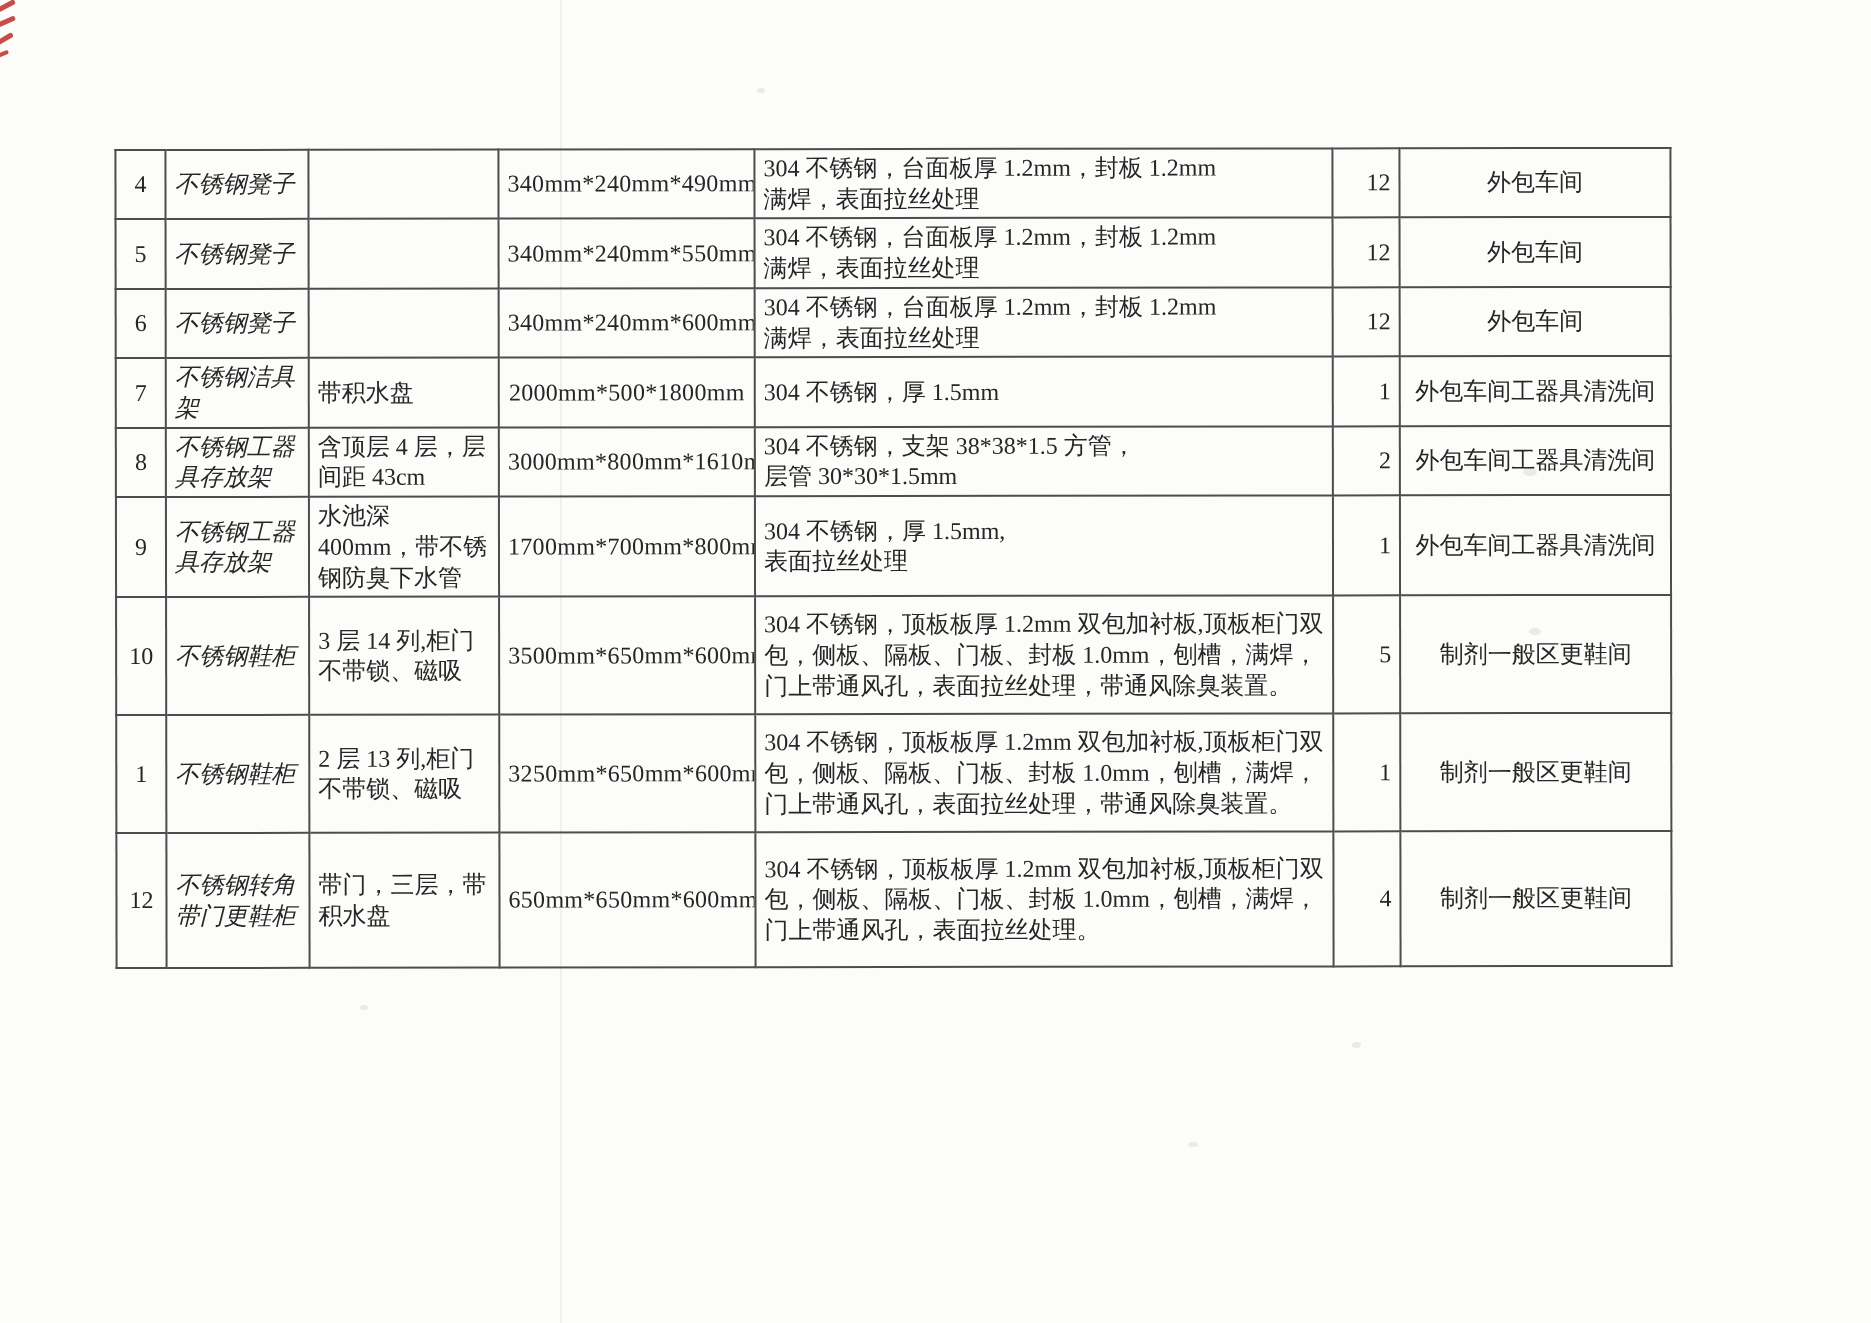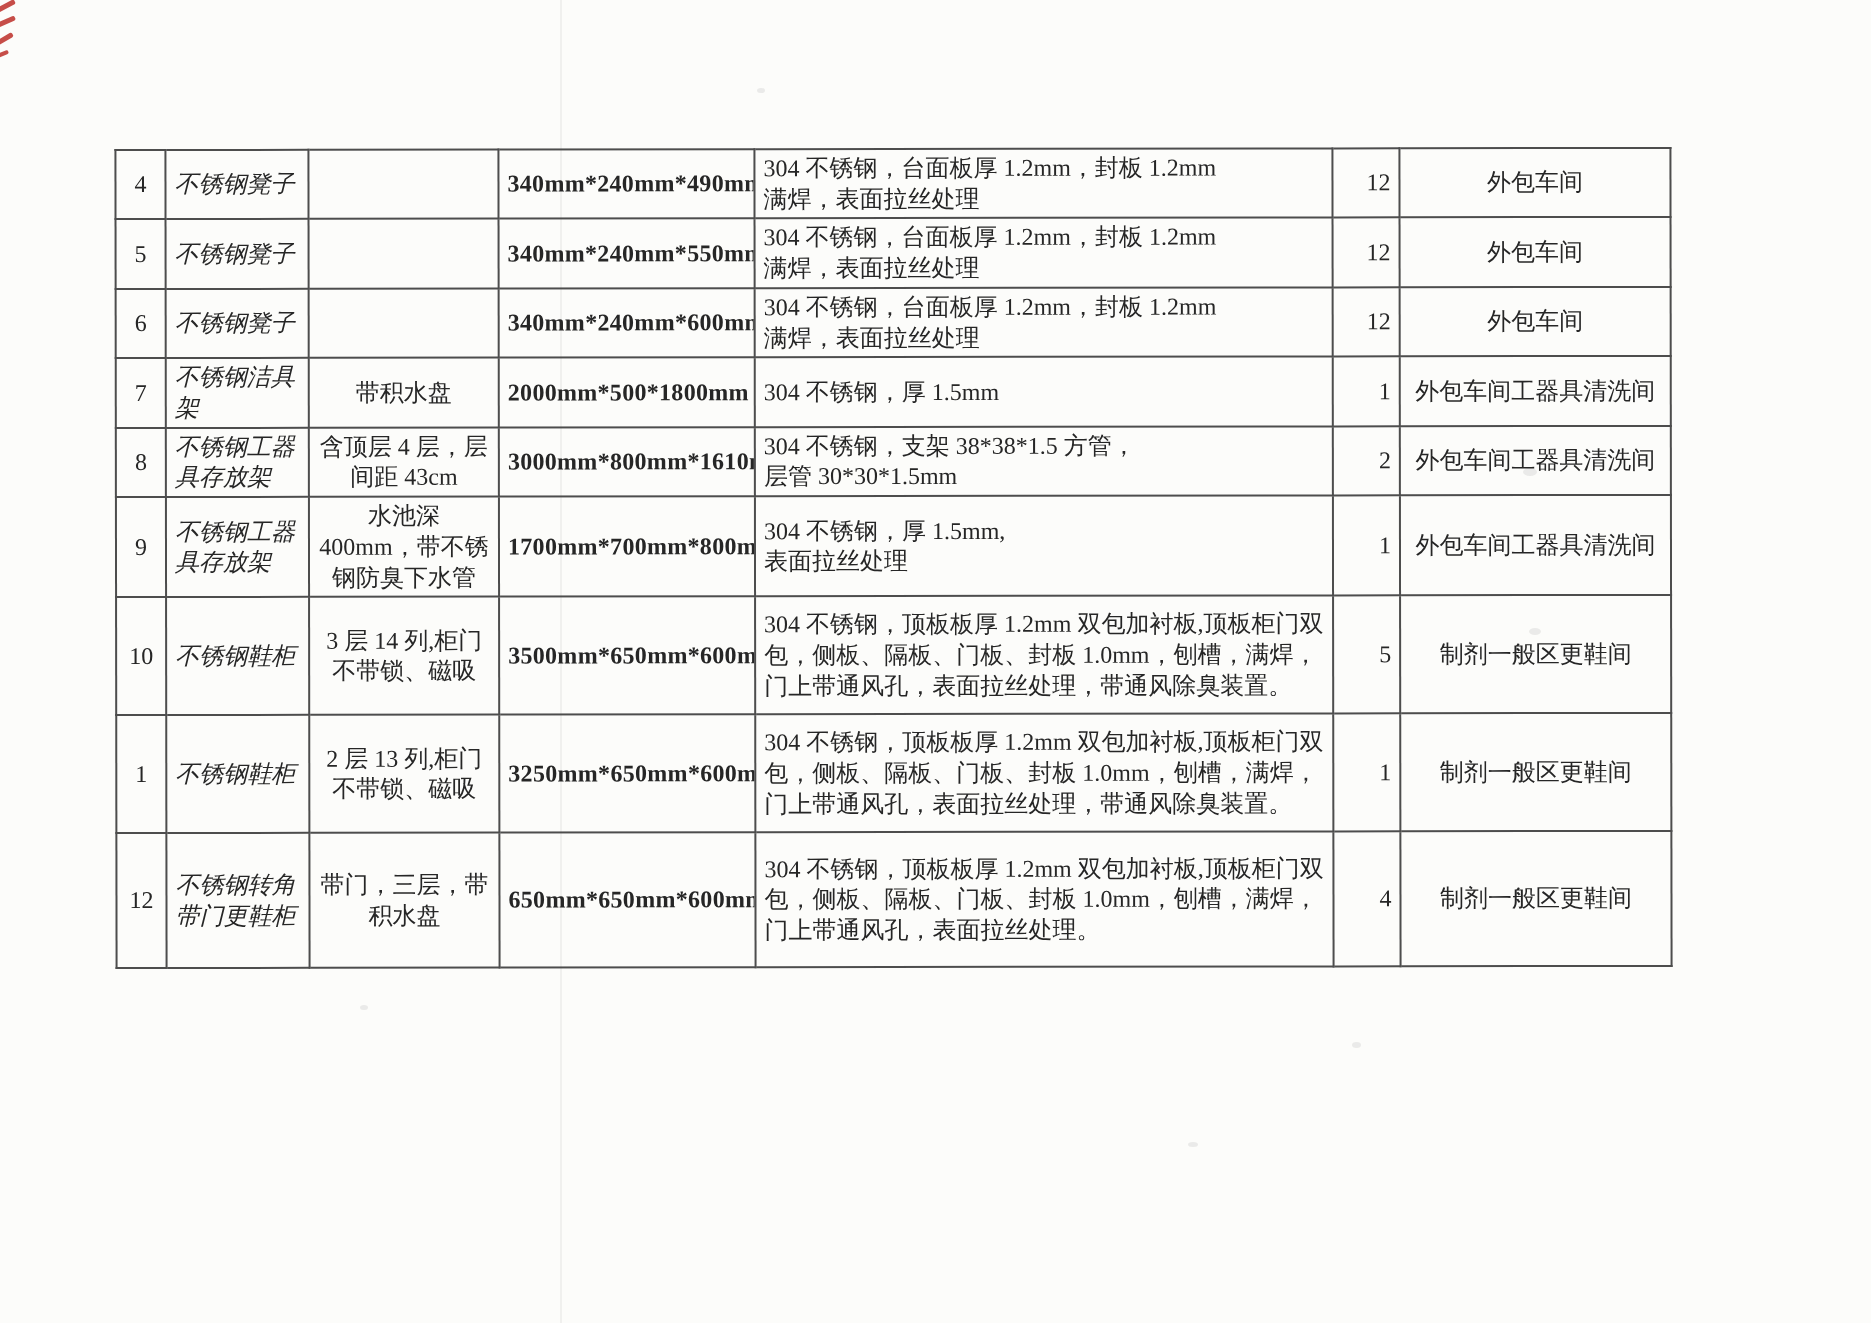"340mm*240mm*490mm" td.c-dim { font-weight: bold -> none }
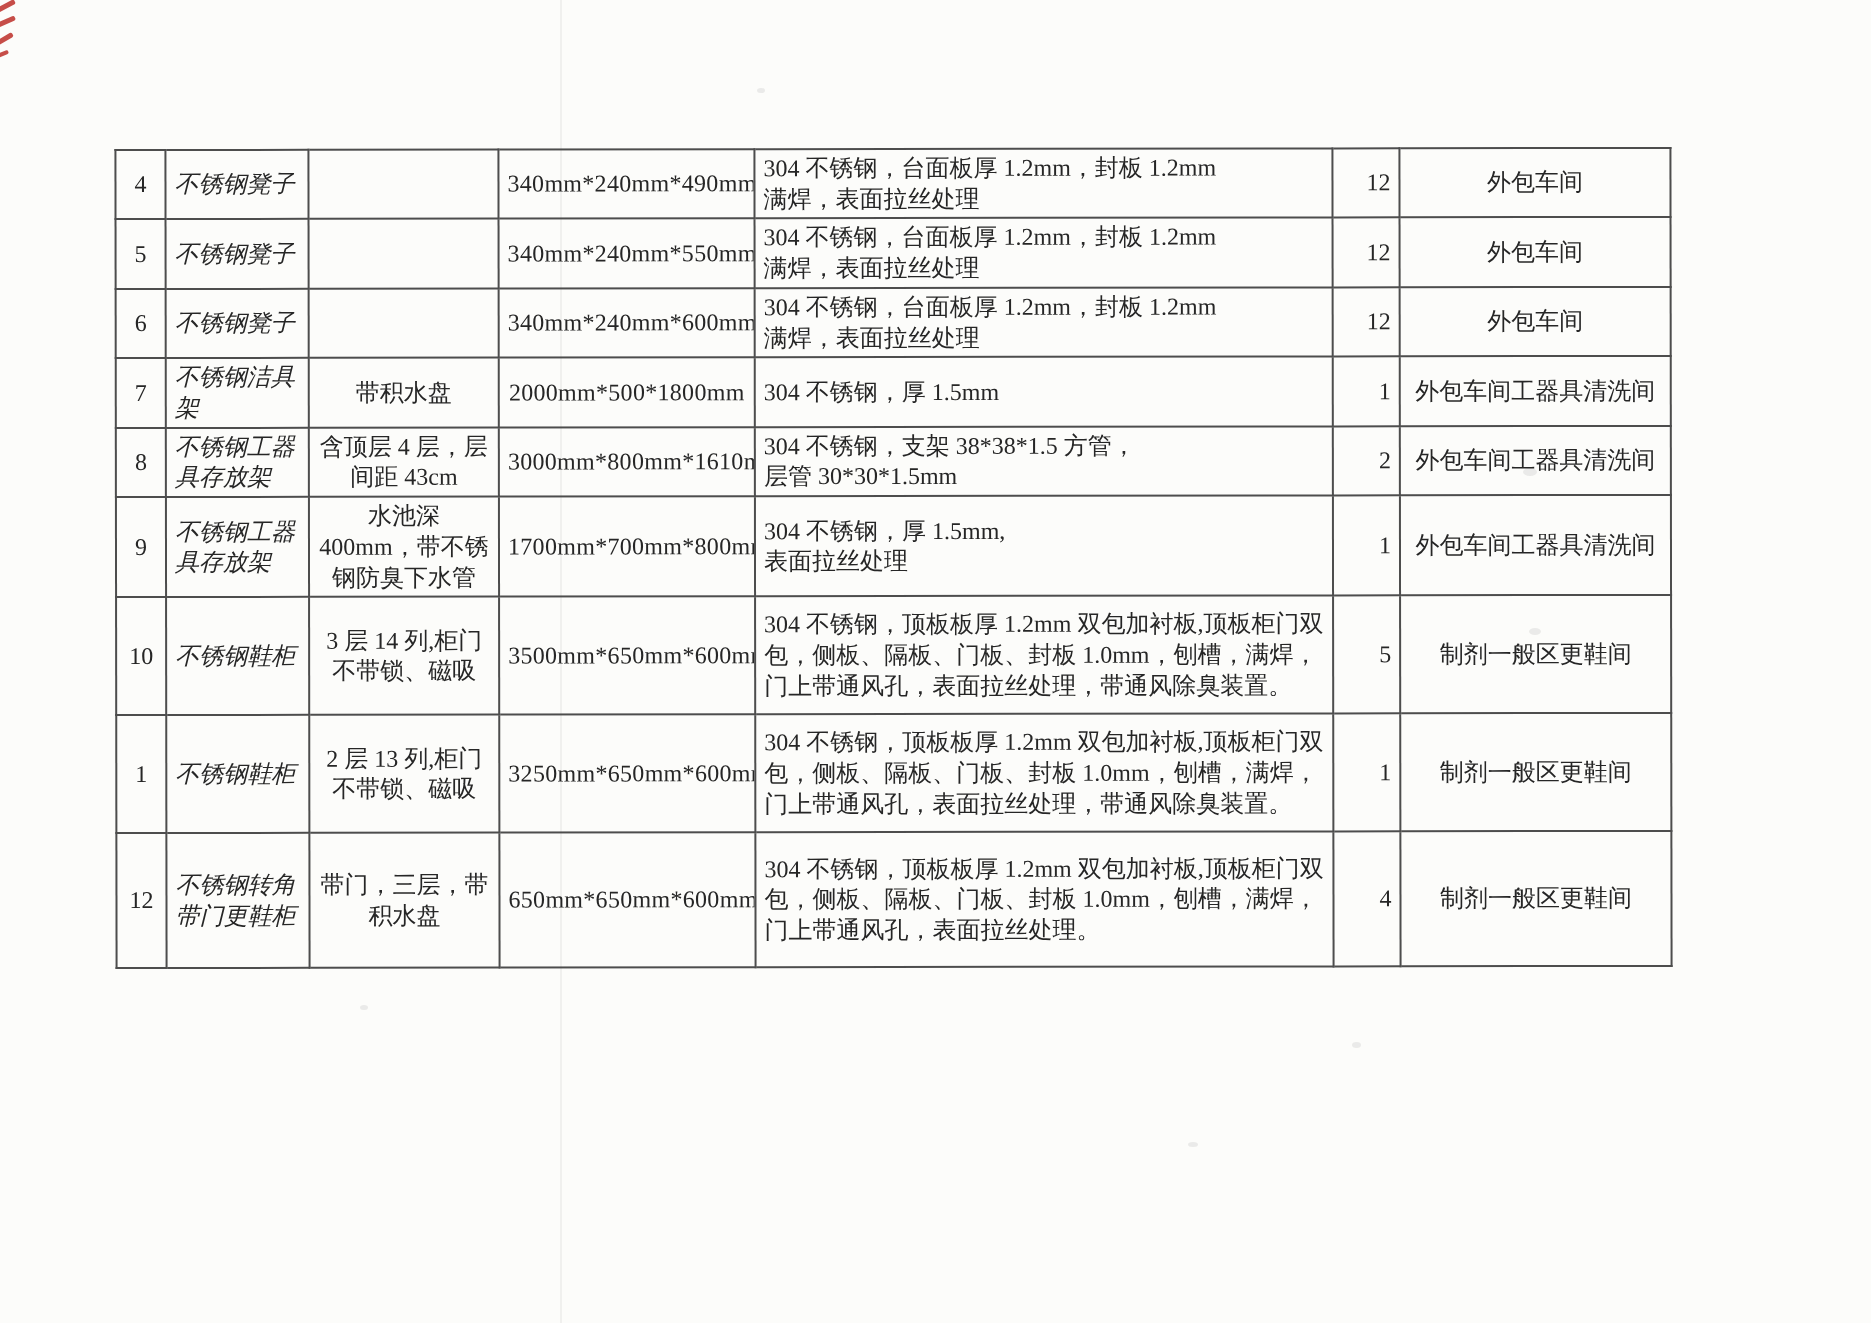"带积水盘" td.c-desc { text-align: center -> left }
